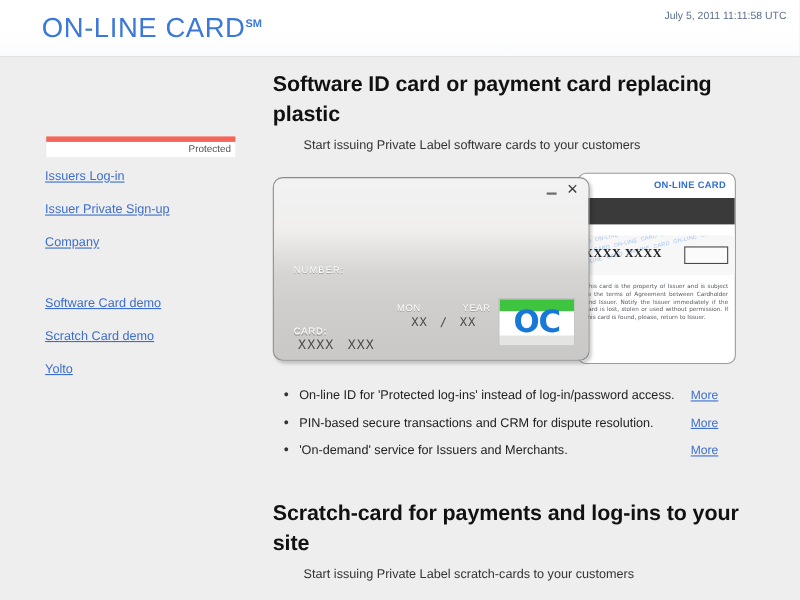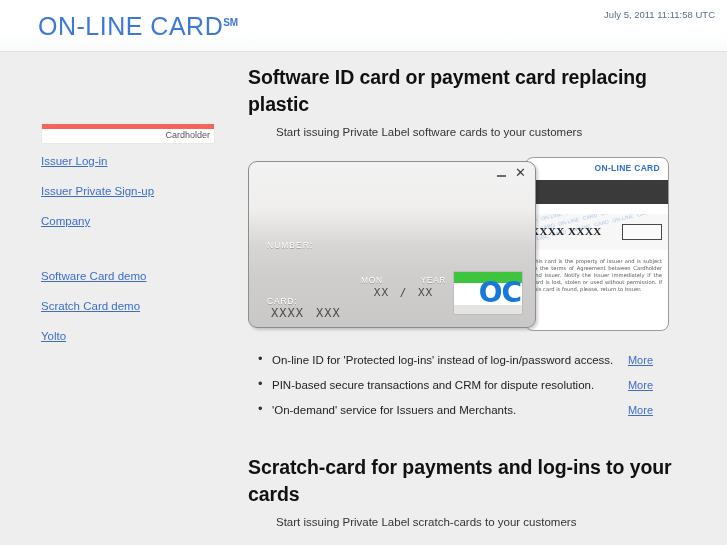"Cardholder" div.nav-box-label { text: Cardholder -> Protected }
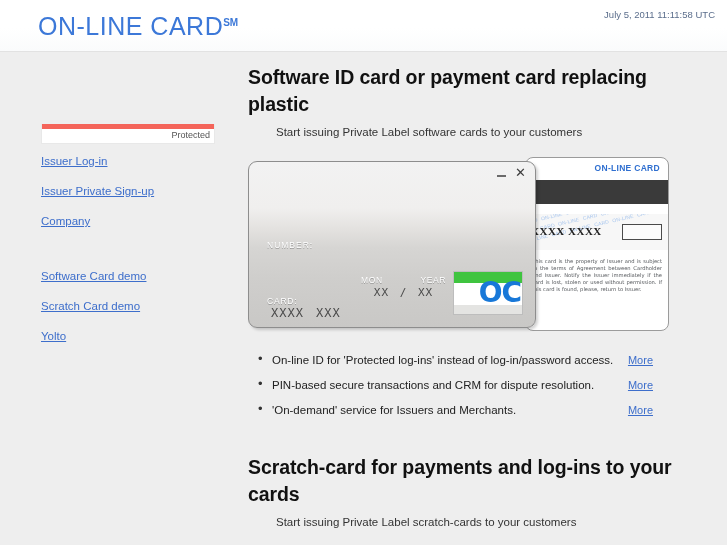"Issuer Log-in" a.nav-link { text: Issuer -> Issuers }
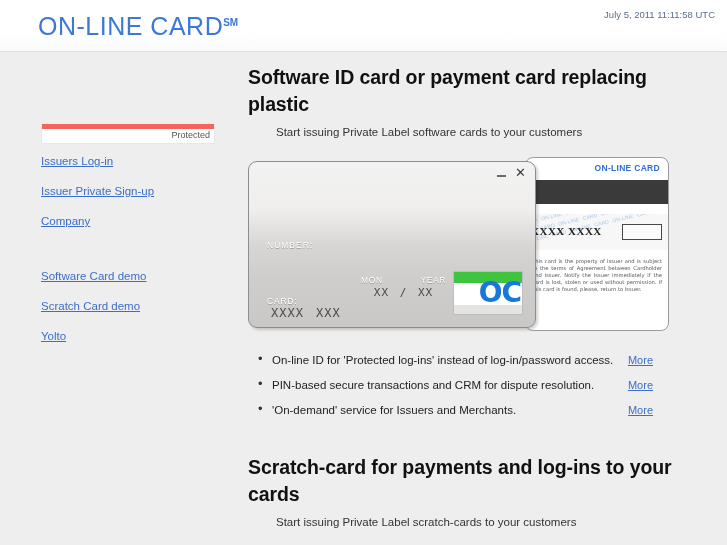"OC" .oc-letters { padding-left: 12px -> none }
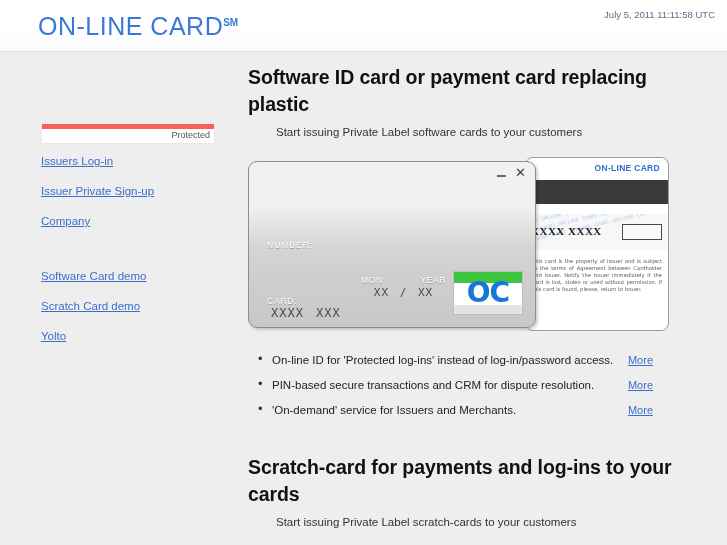"Scratch-card for payments and log-ins" h1.section-title { text: cards -> site }
